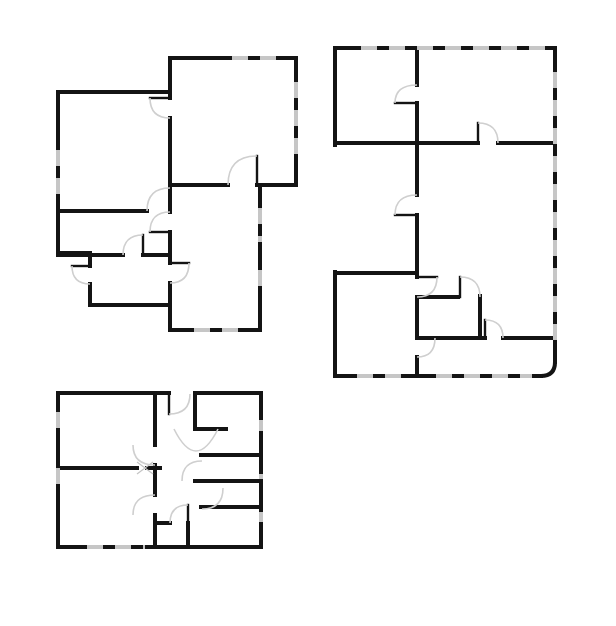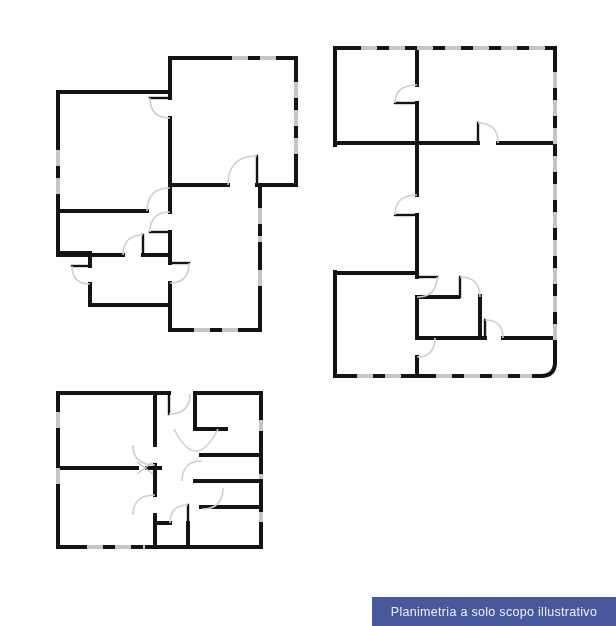"Planimetria a solo scopo illustrativo" div.banner { html: <div> <span>Planimetria a solo scopo illustrativo</span> </div> -> none }
